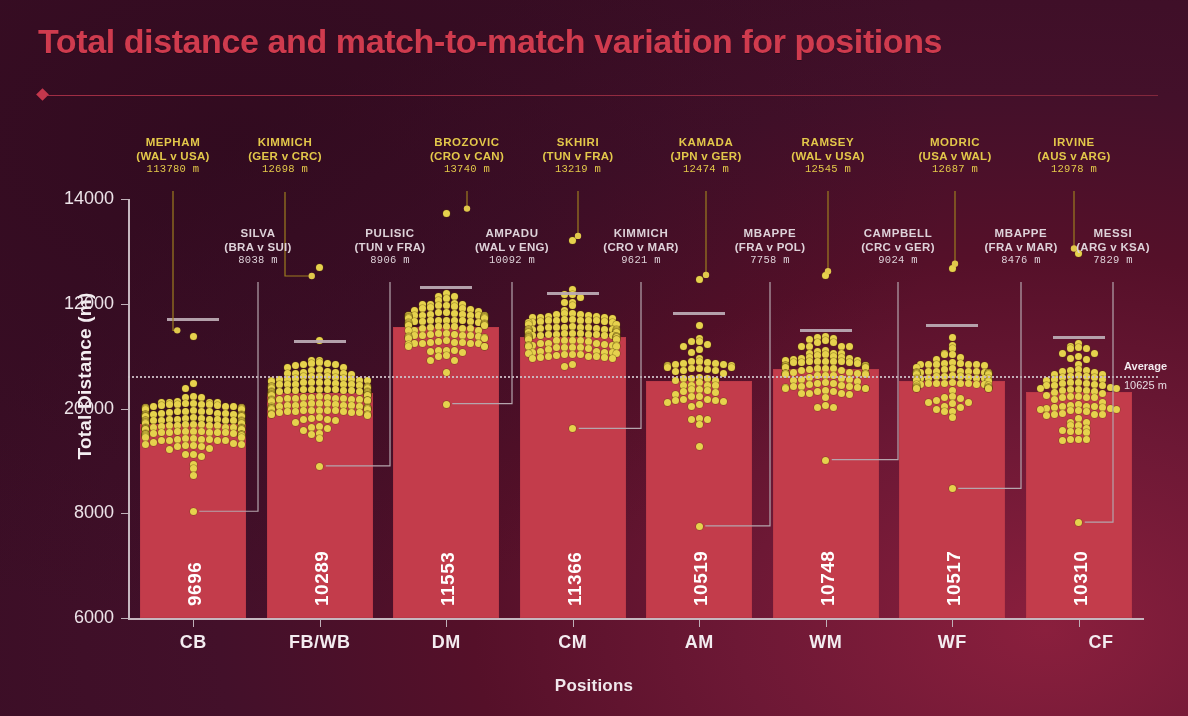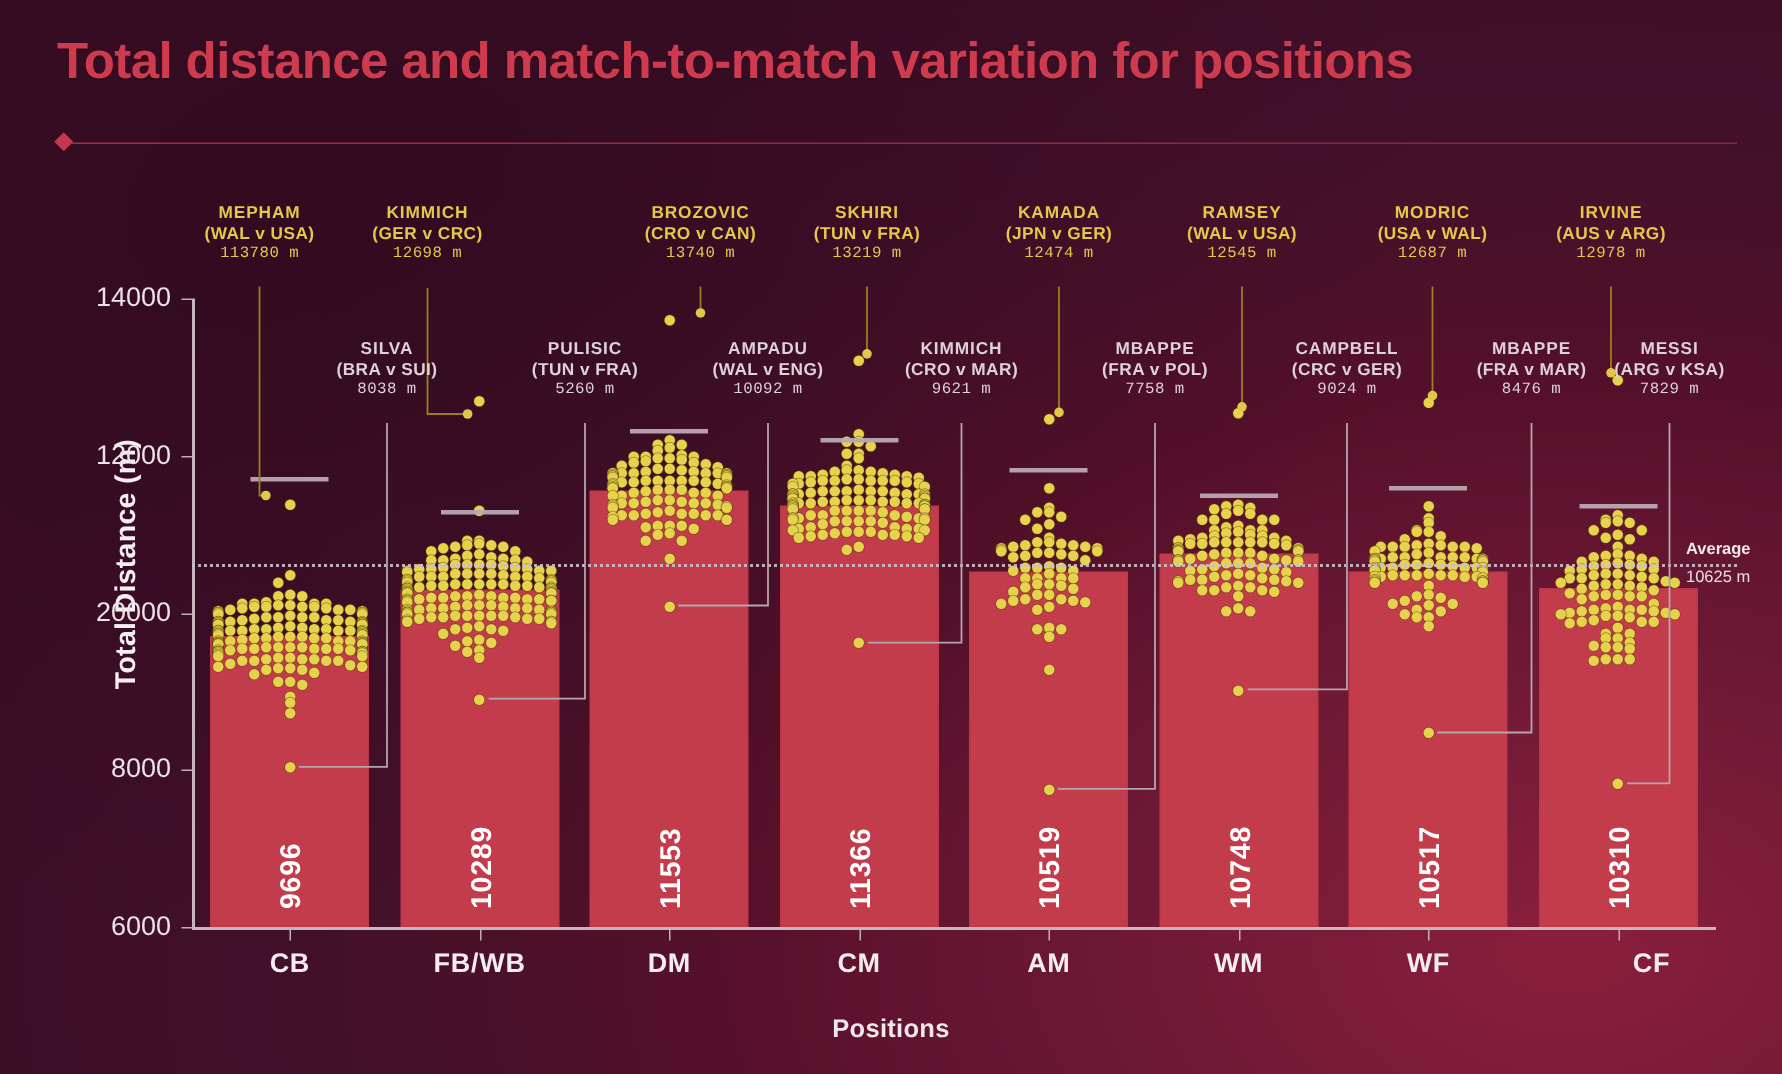"5260 m" div.c-val { text: 5260 -> 8906 }
